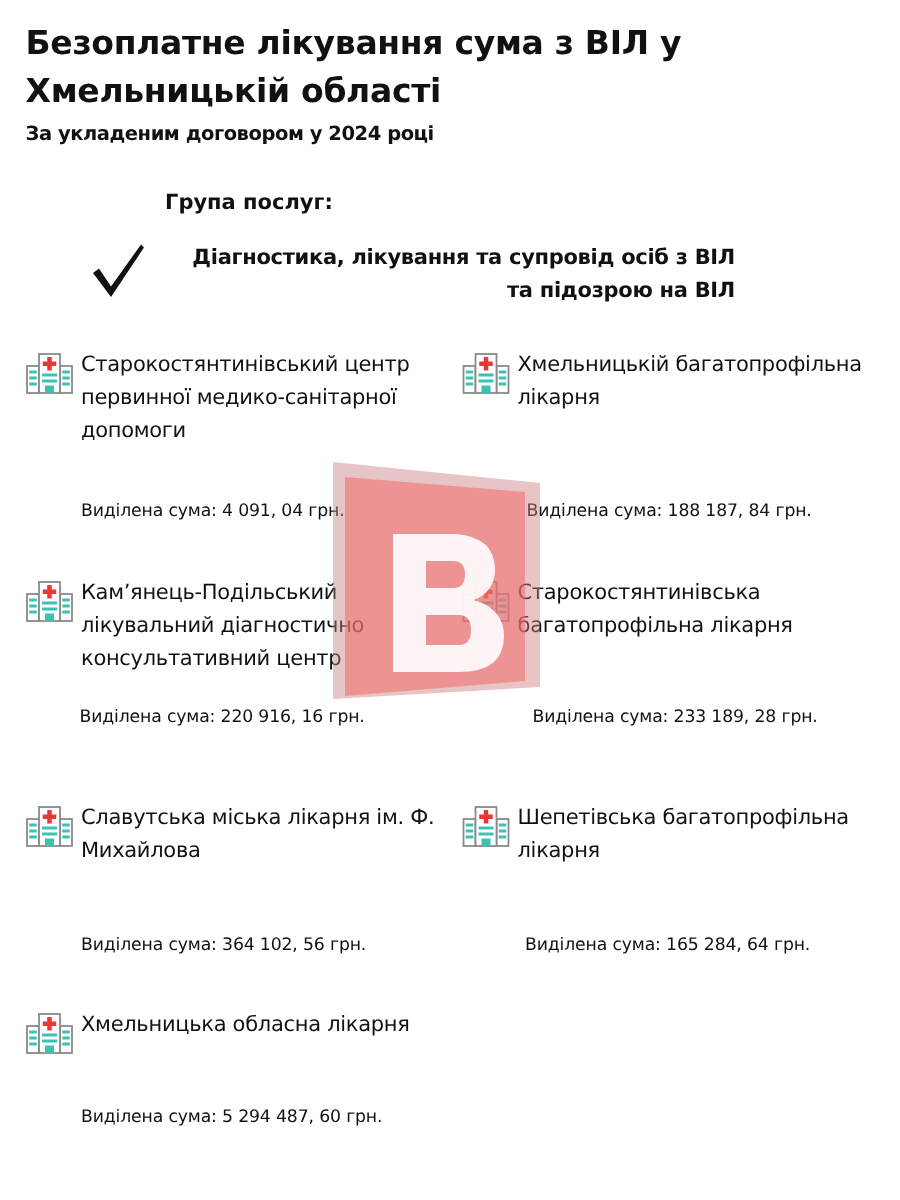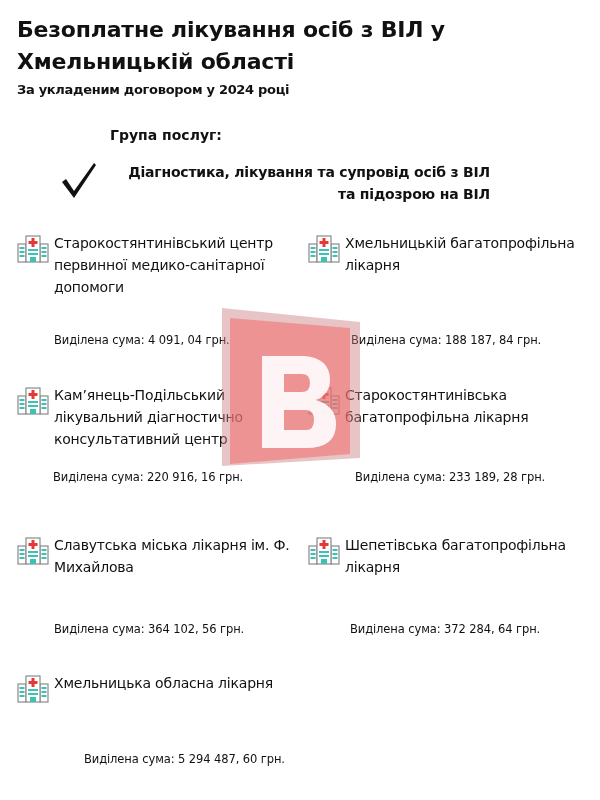"Безоплатне лікування осіб з ВІЛ" div.title { text: осіб -> сума }
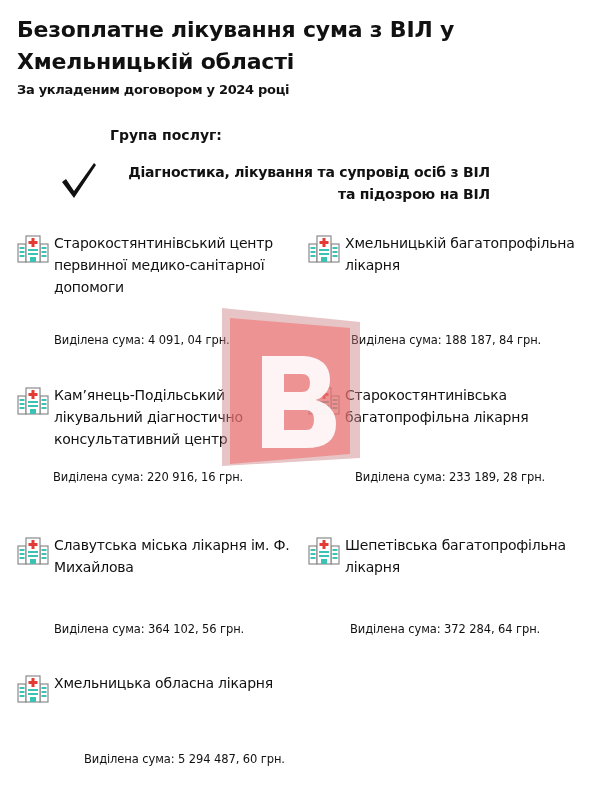"Виділена сума: 372 284, 64" div.sum { text: 372 284 -> 165 284 }
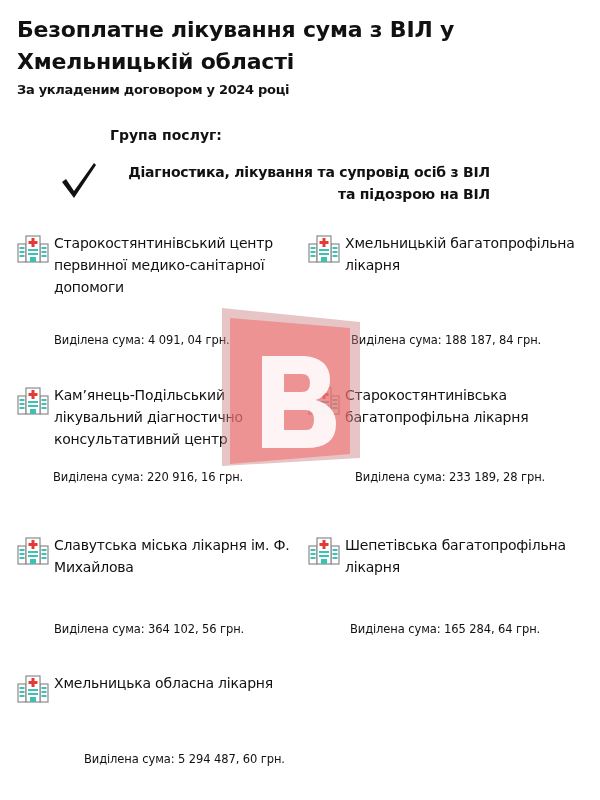"Виділена сума: 5 294 487," div.sum { margin-left: 30px -> none; top: 80px -> 65px }
